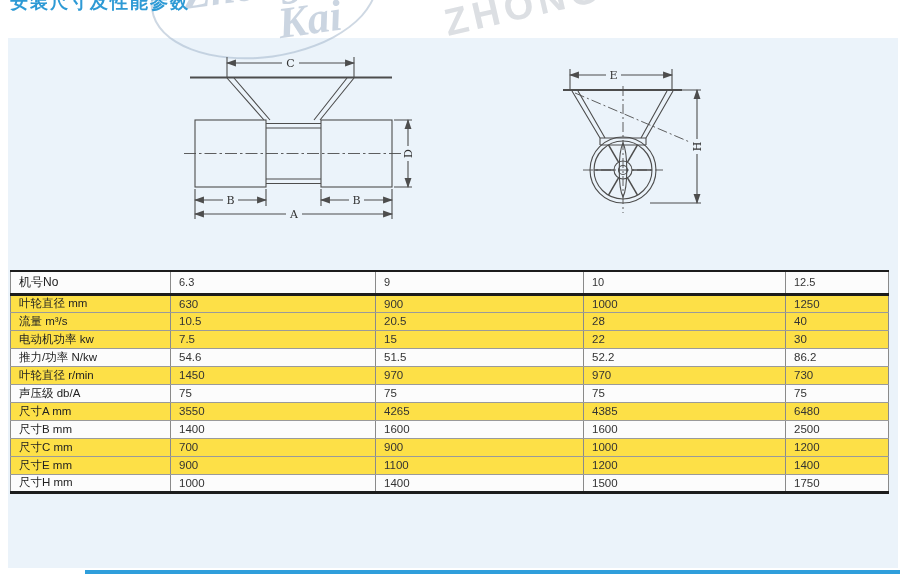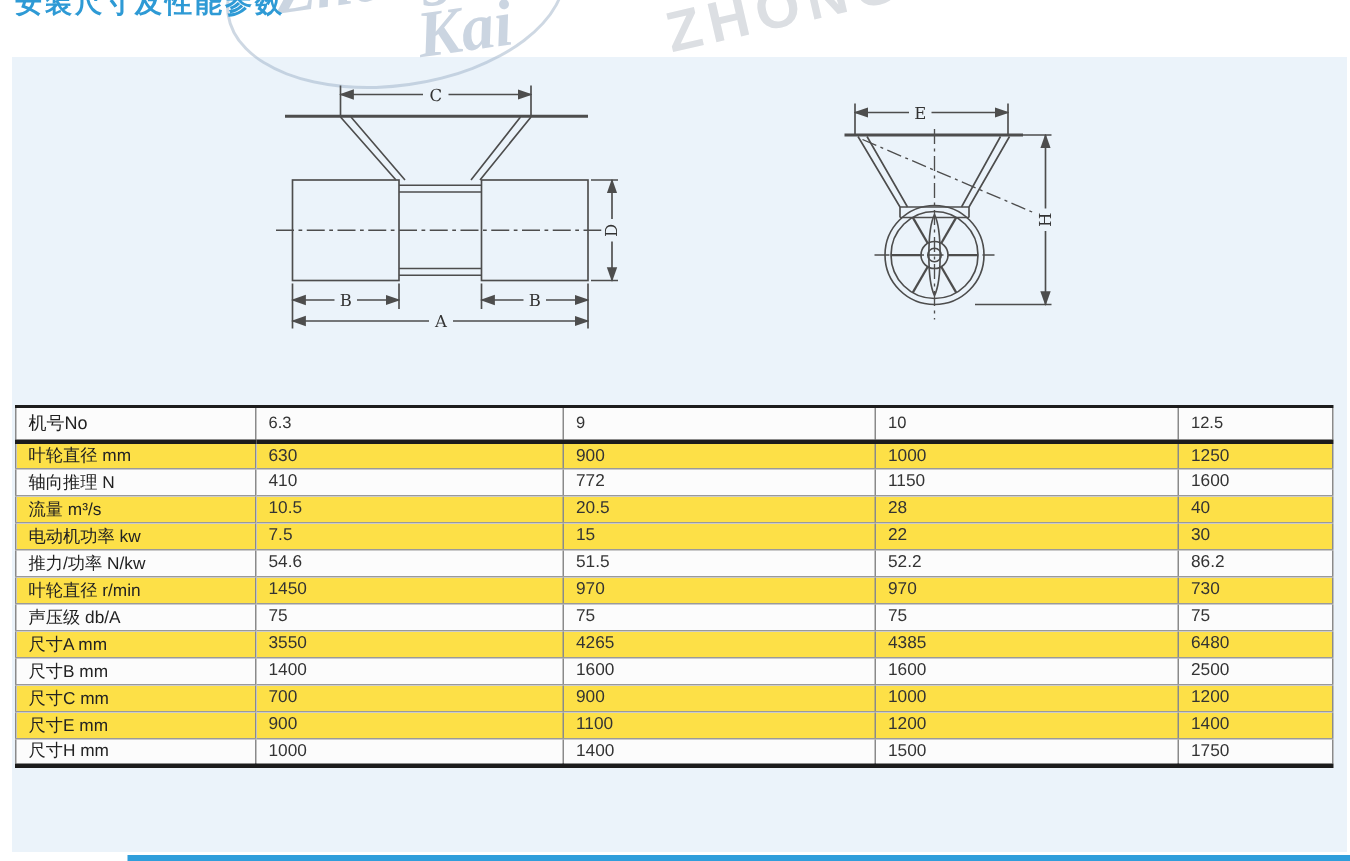"轴向推理 N" tr.even { html: <tr> <td>轴向推理 N</td> <td>410</td> <td>772</td> <td>1150</td> <td>1600</td> </tr> -> none }
